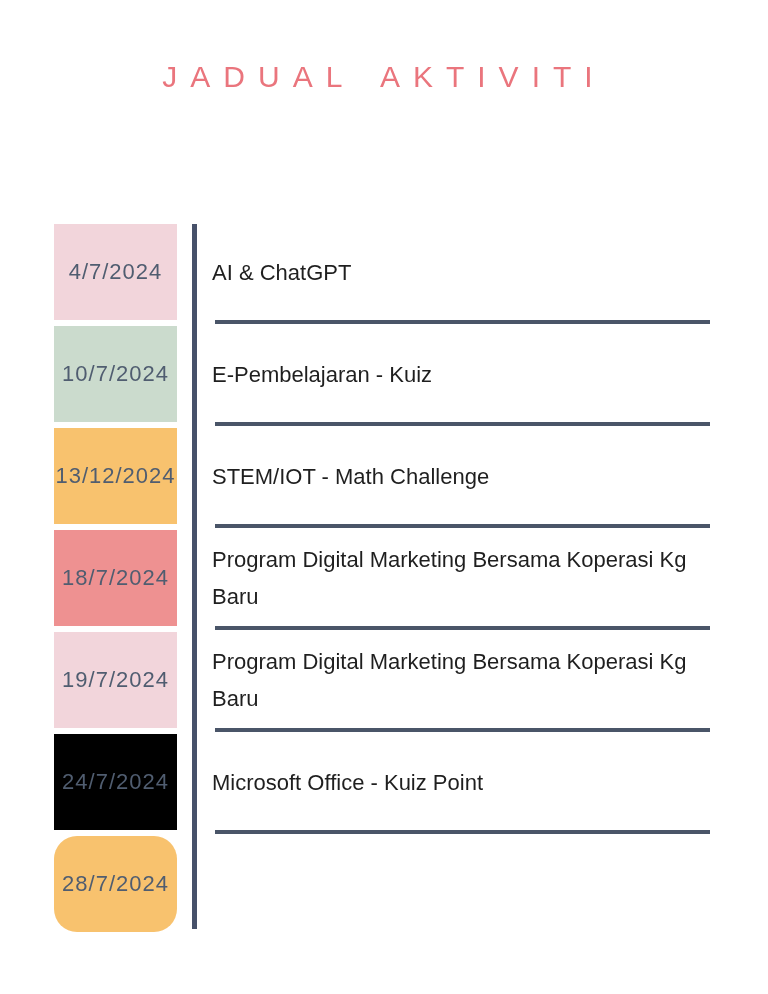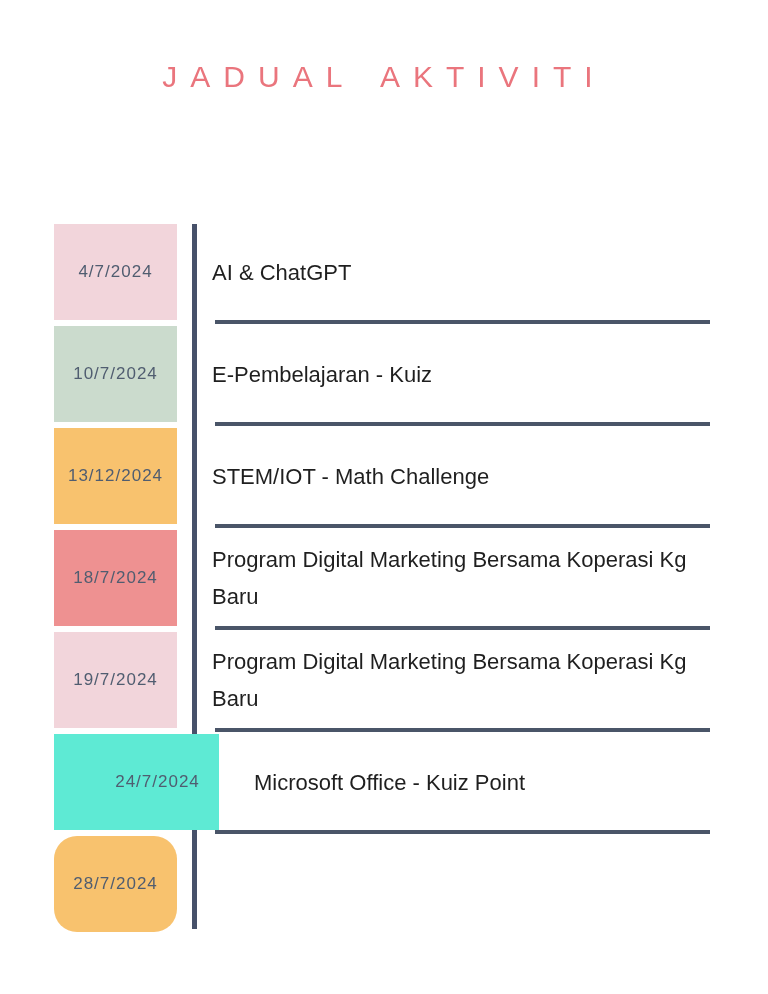"4/7/2024" .date { font-size: 17px -> 22px }
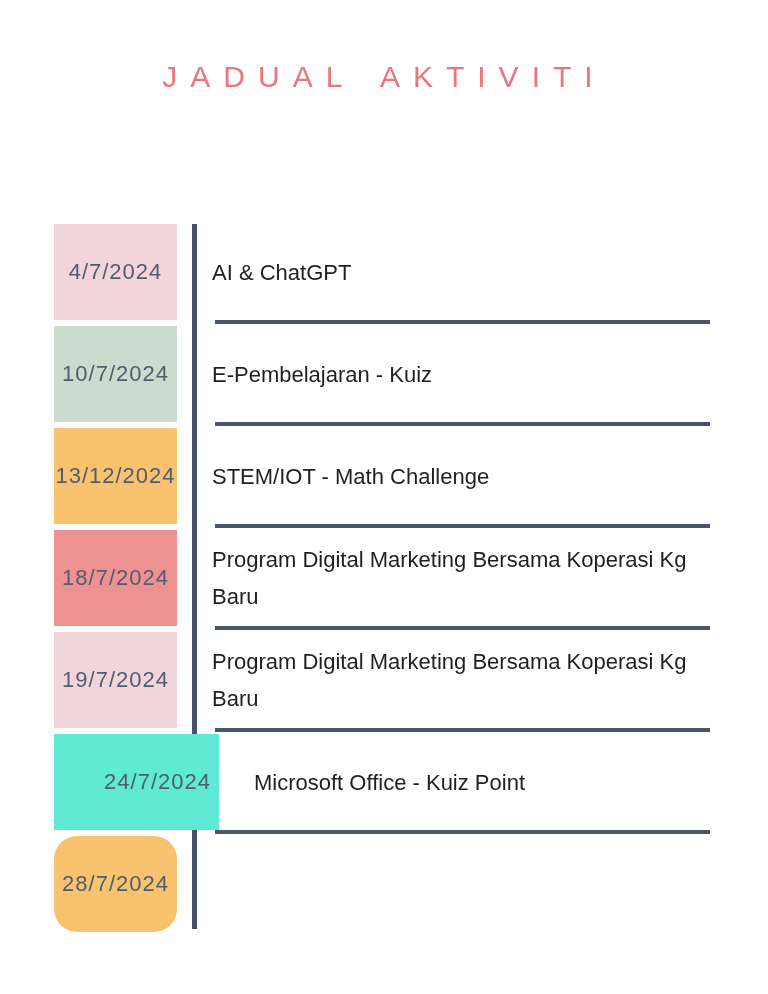"24/7/2024" div.date-box { background: #5eead4 -> #000000; padding-left: 42px -> none }
